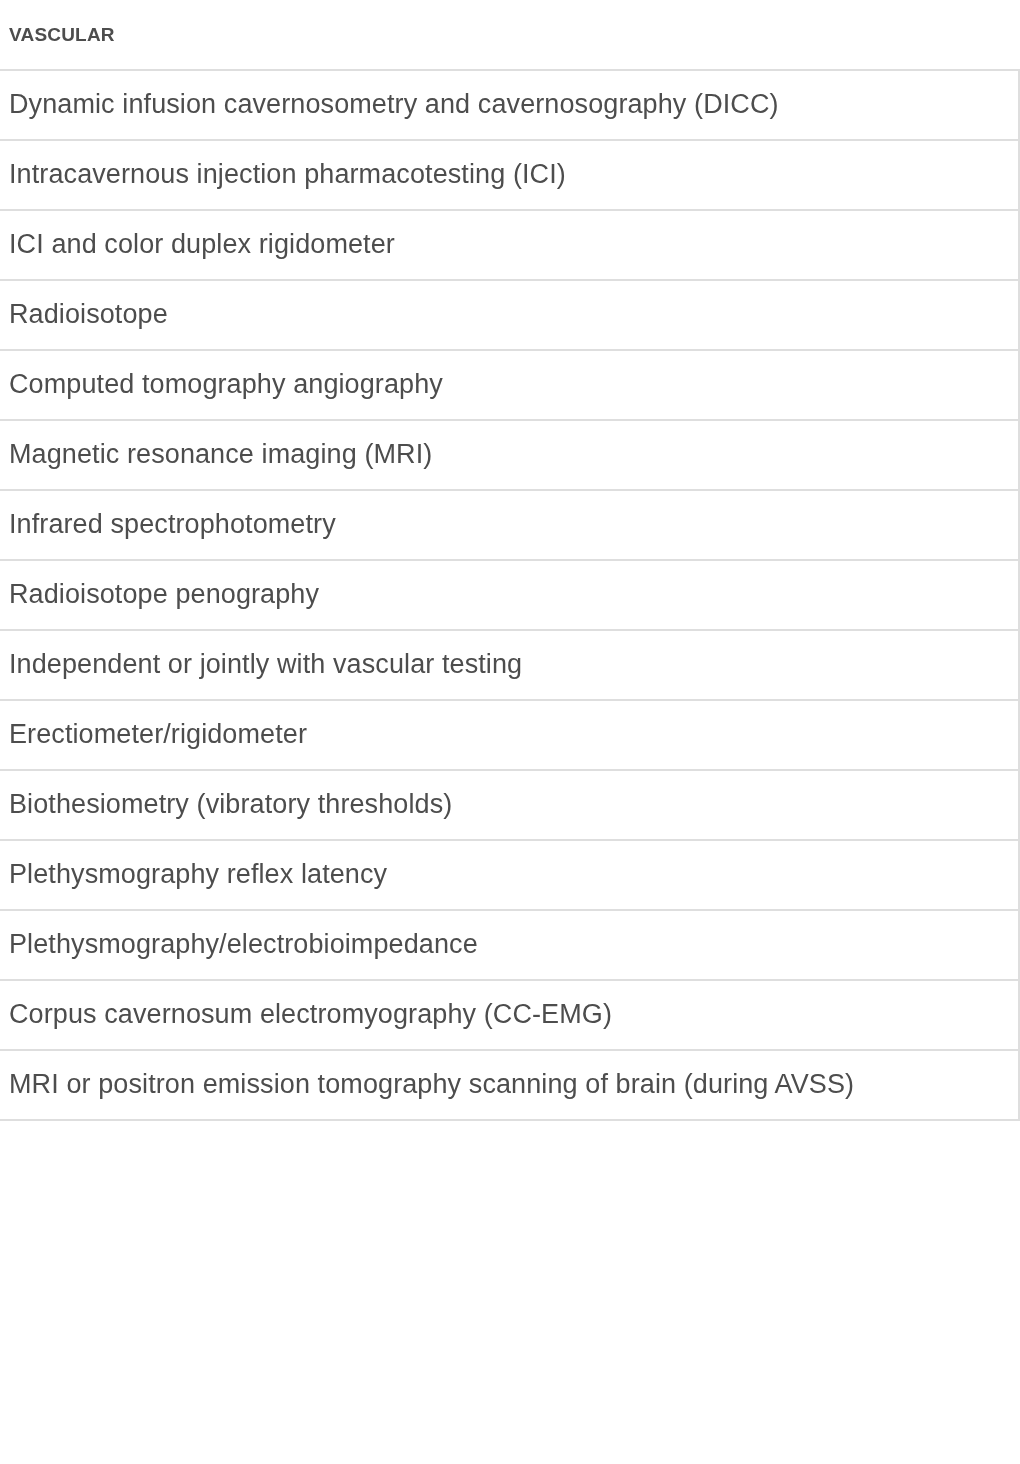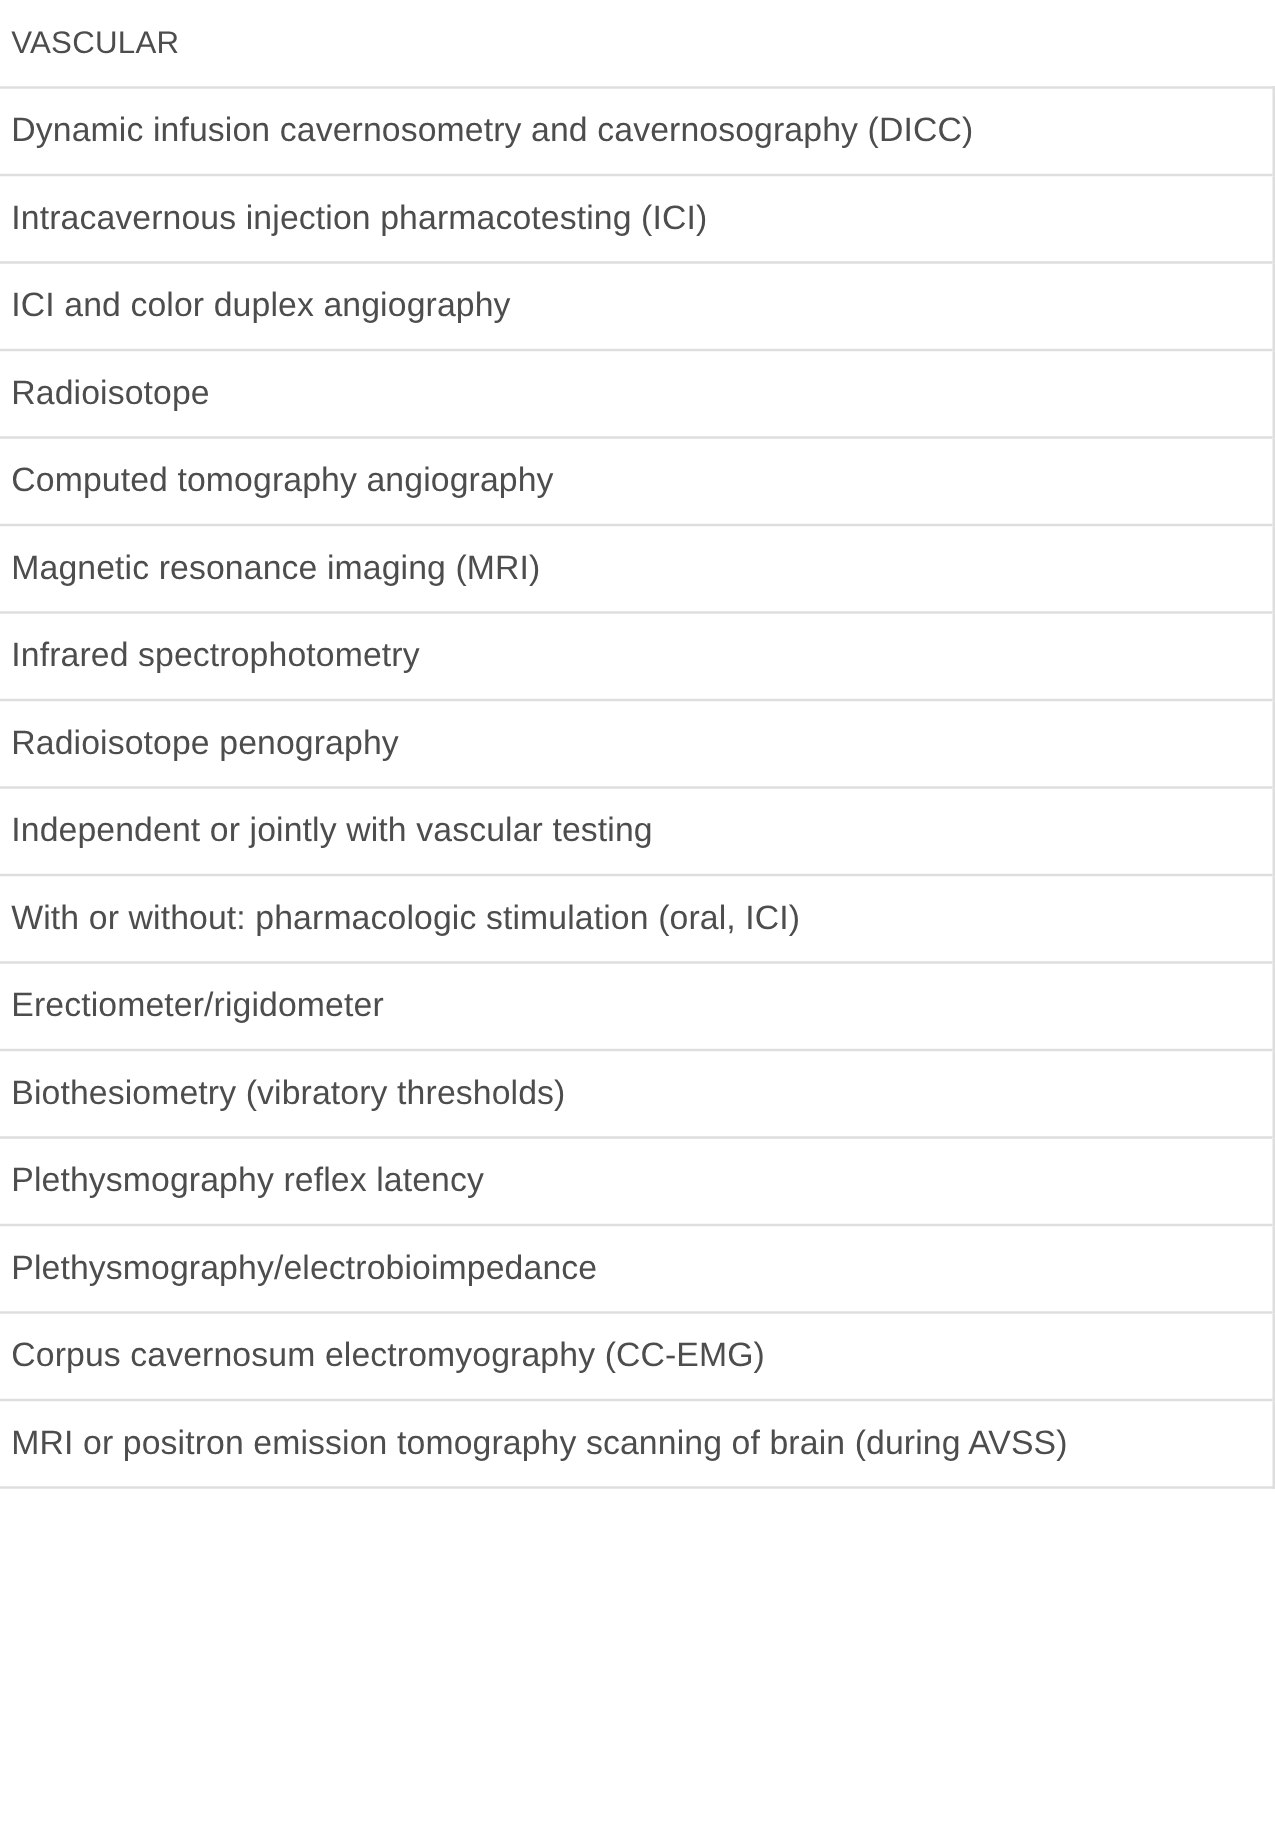"VASCULAR" #diagnostic-table tr.section-header td { font-size: 25px -> 19px; font-weight: normal -> bold }
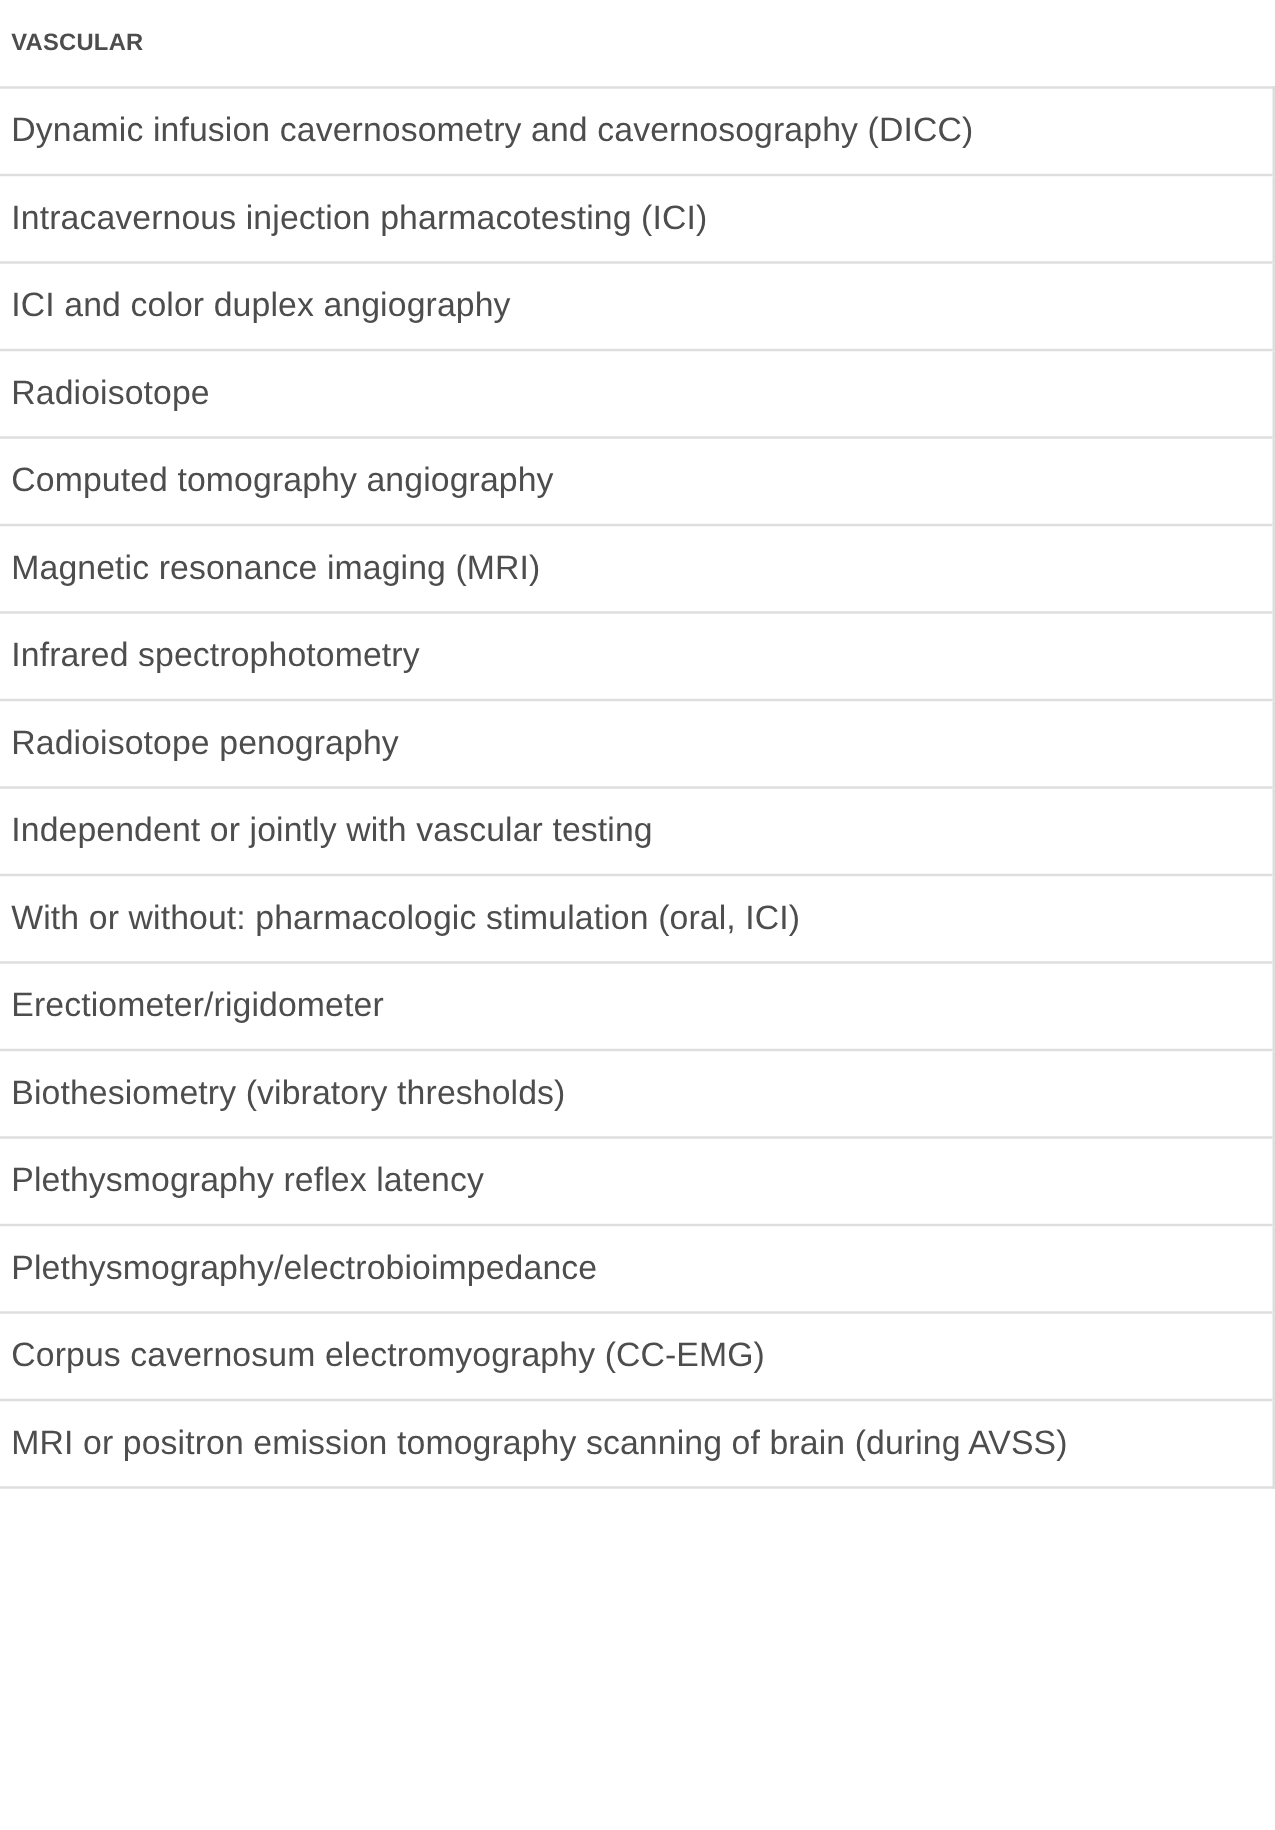"ICI and color duplex angiography" td { text: angiography -> rigidometer }
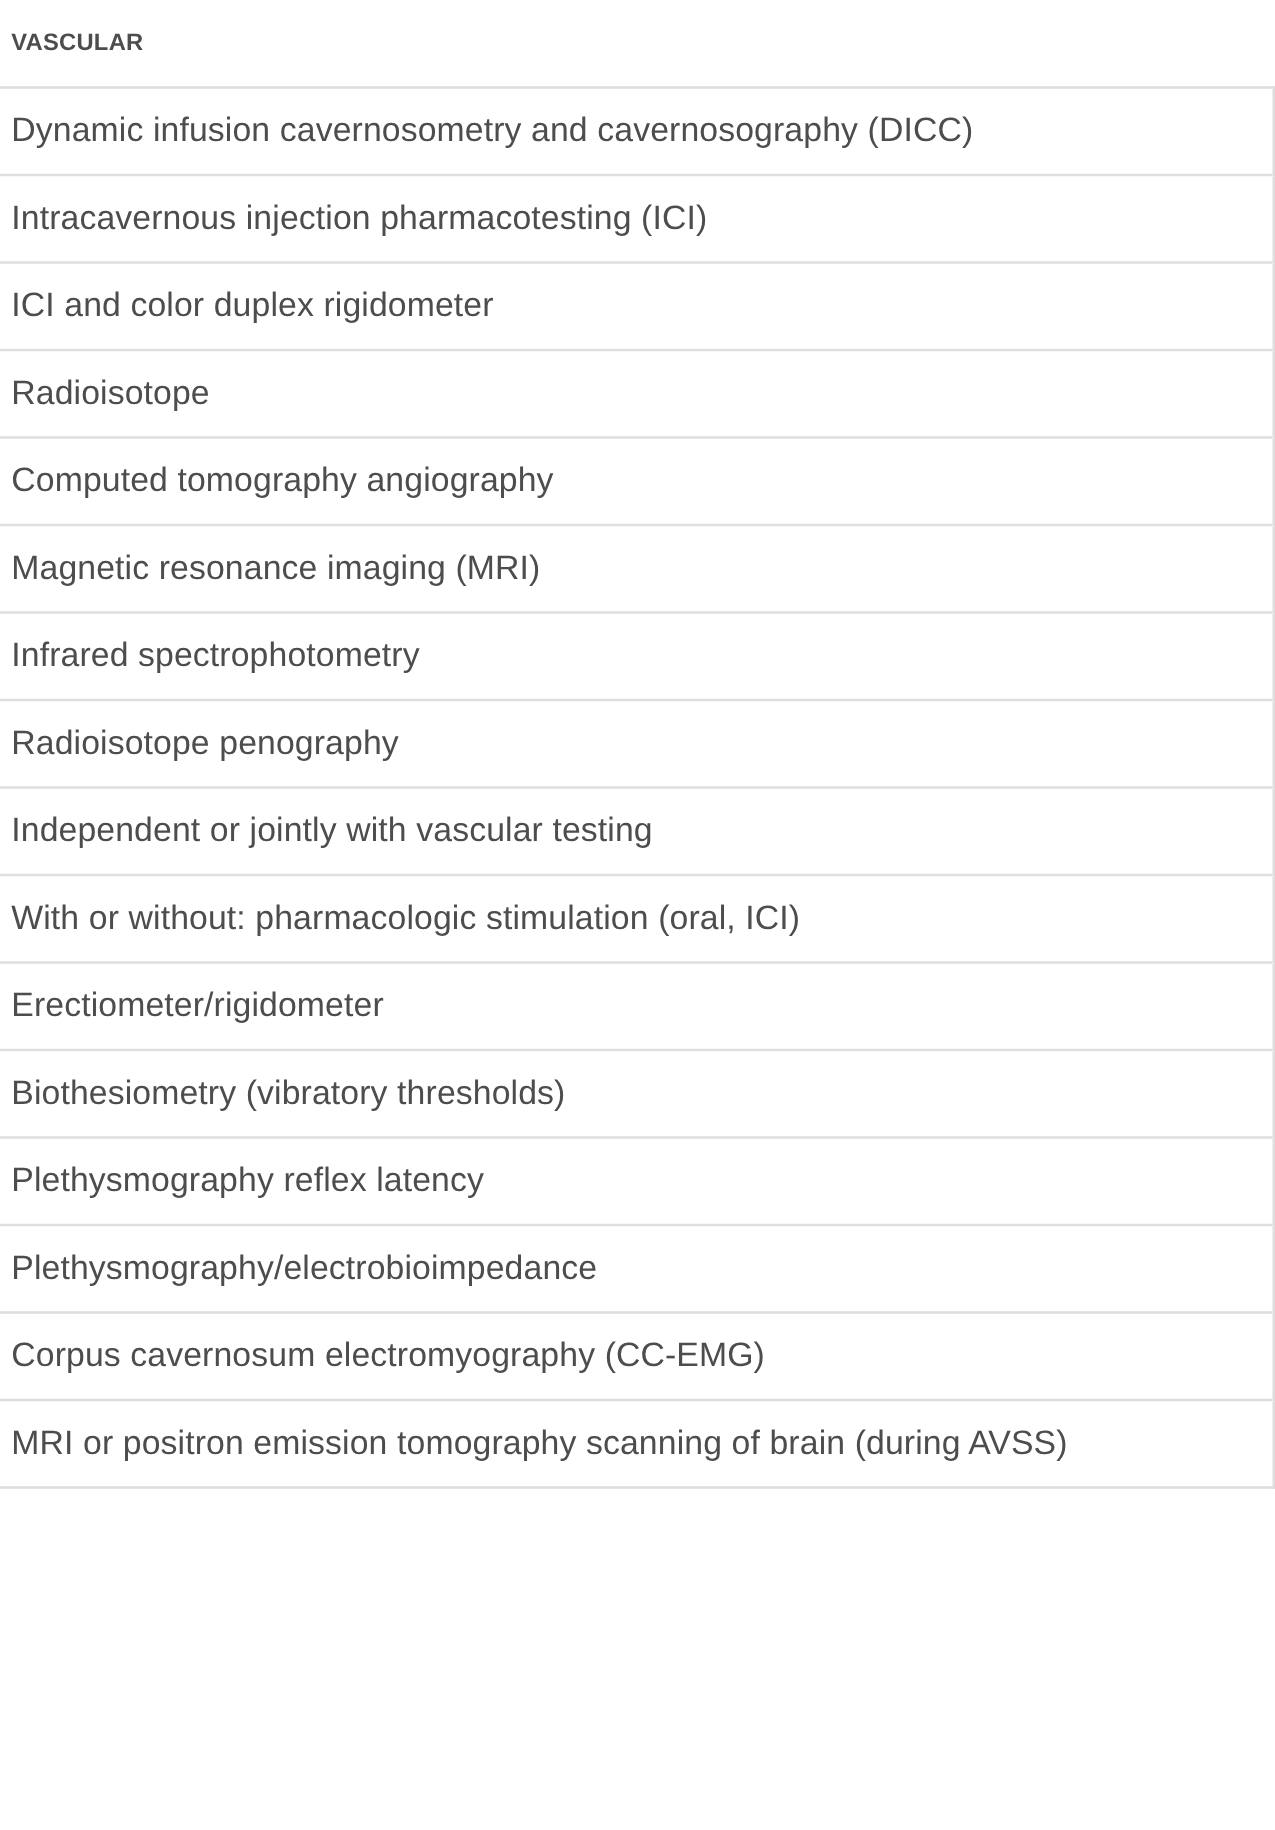"With or without: pharmacologic" tr.item-row { html: <tr> <td>With or without: pharmacologic stimulation (oral, ICI)</td> </tr> -> none }
